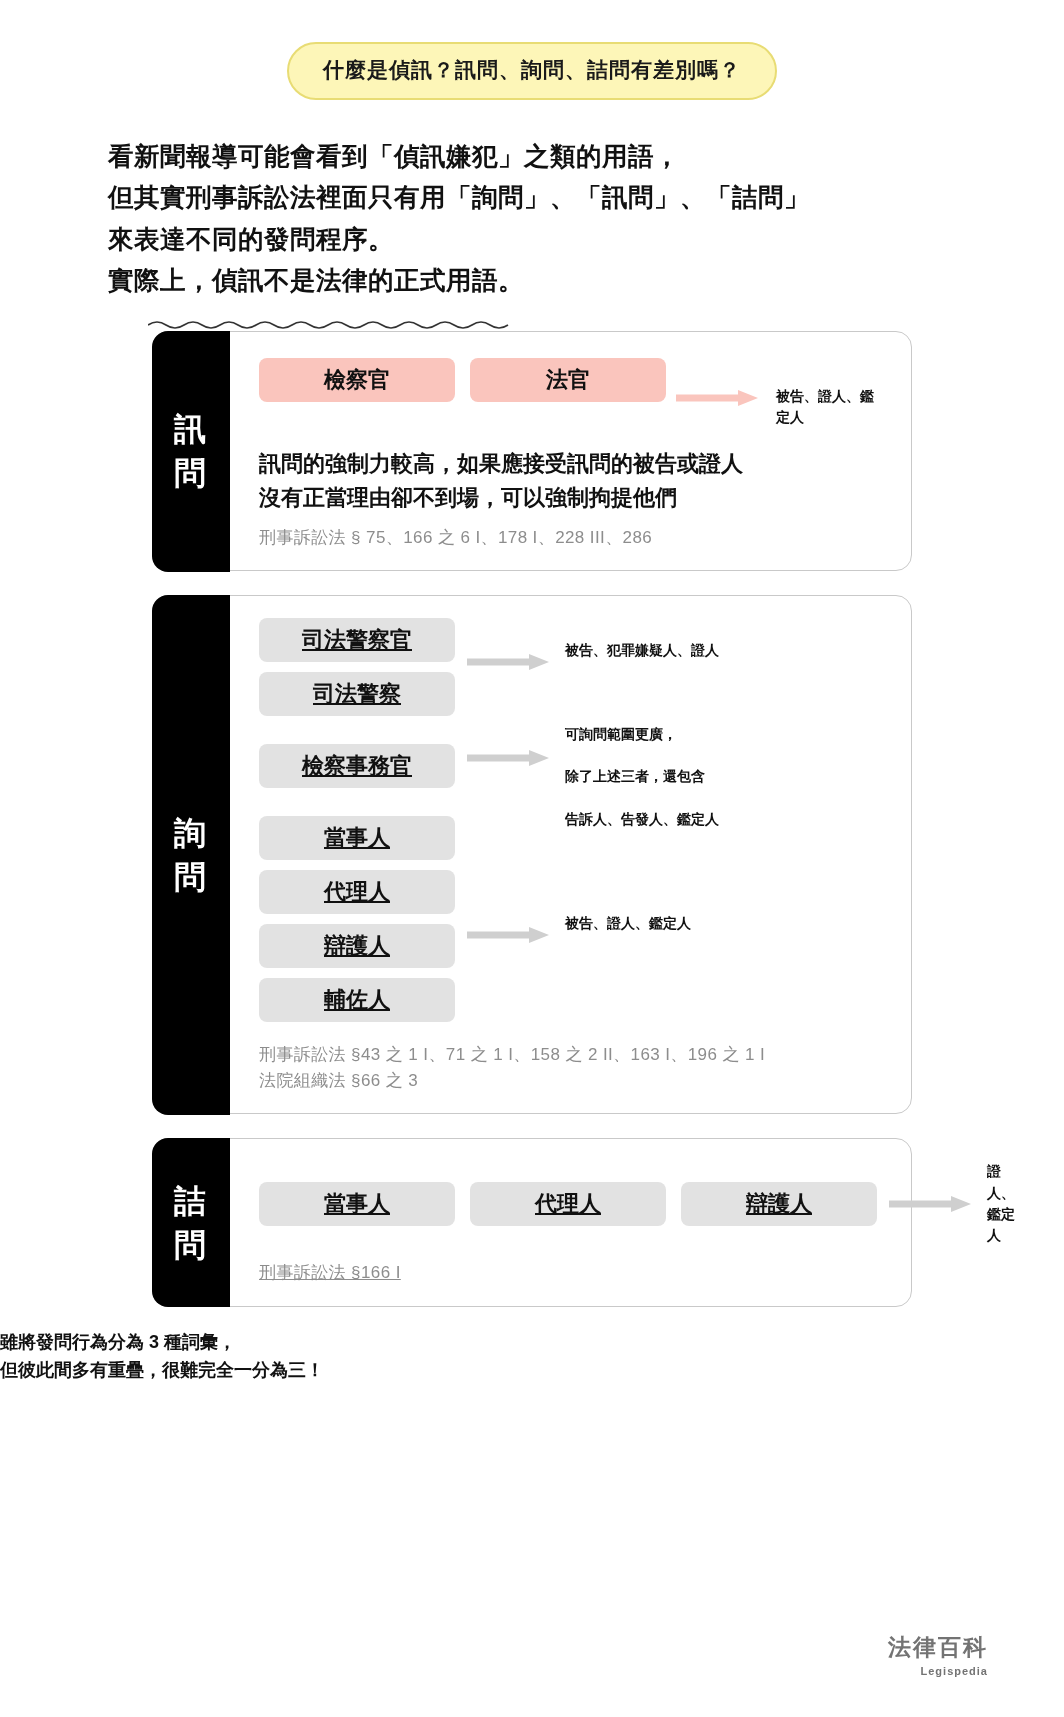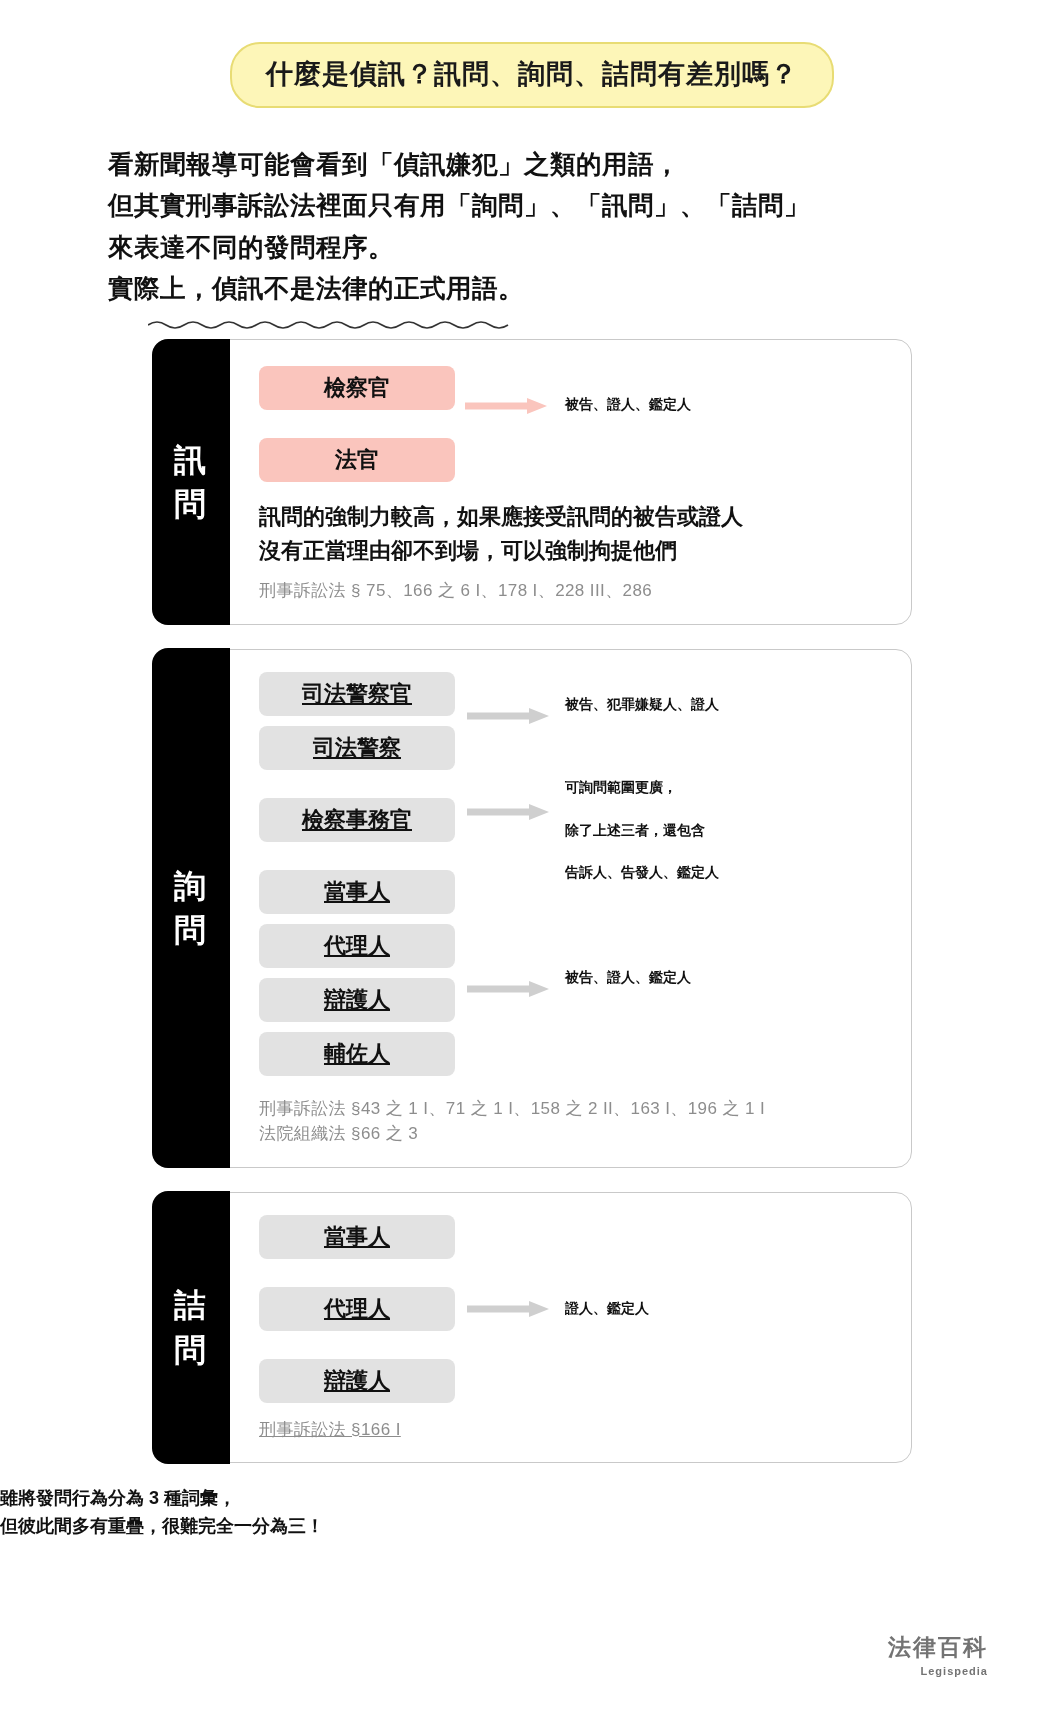"什麼是偵訊？訊問、詢問、詰問有差別嗎？" .title-pill { font-size: 27px -> 21px }
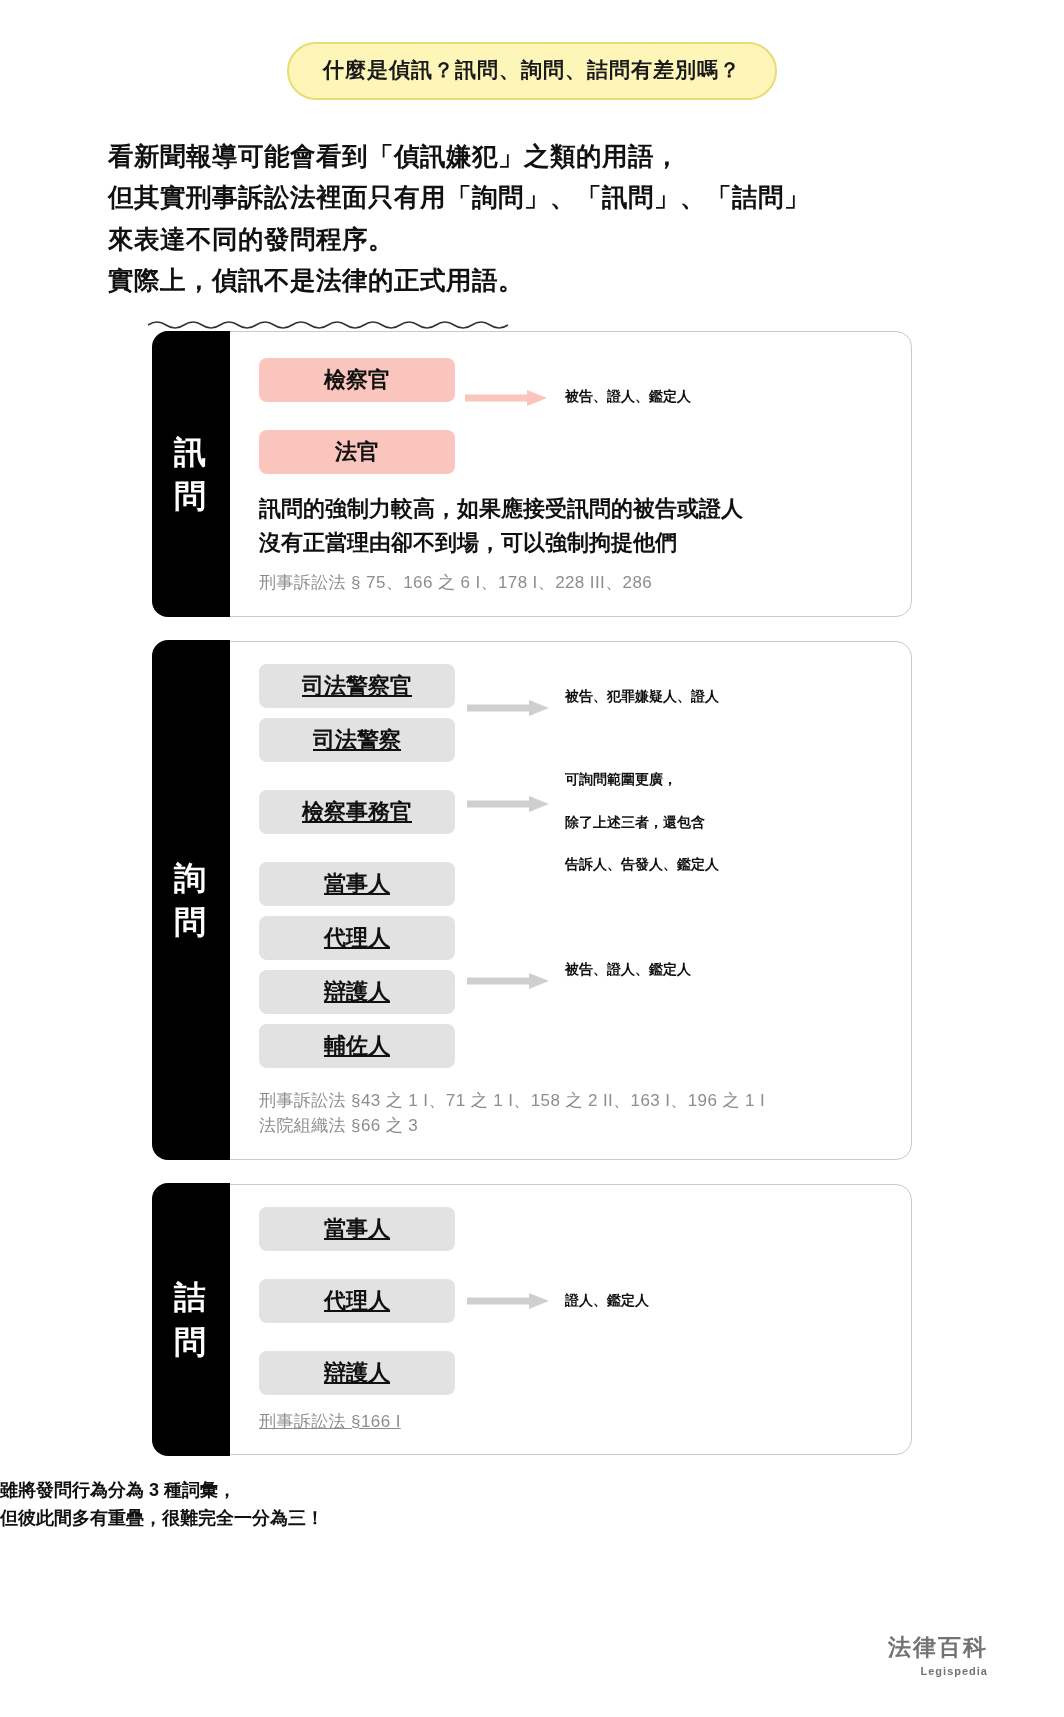"檢察官" .chip-col { flex-direction: column -> row; gap: 28px -> 15px }
